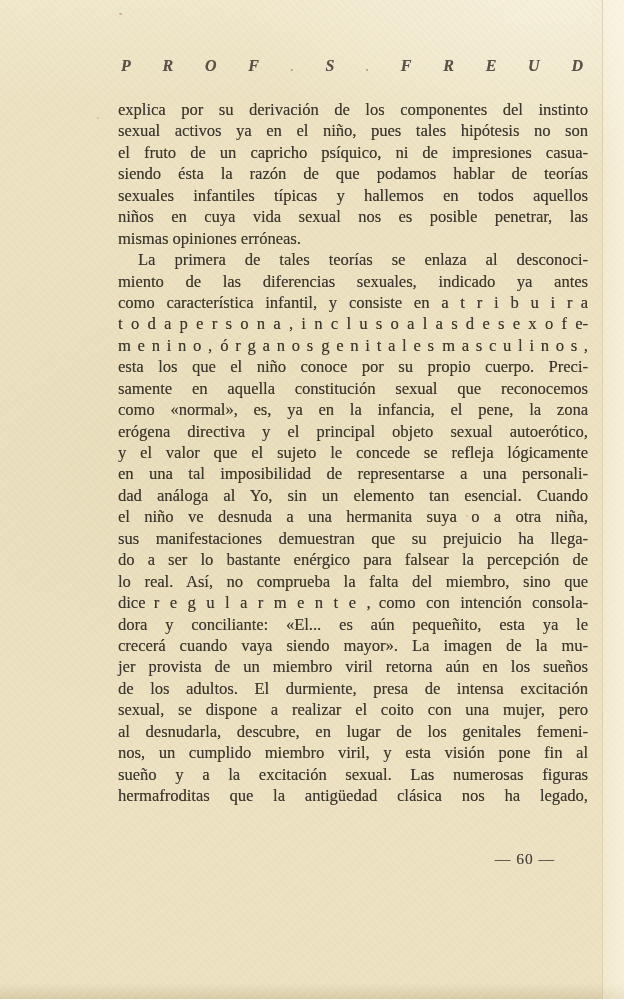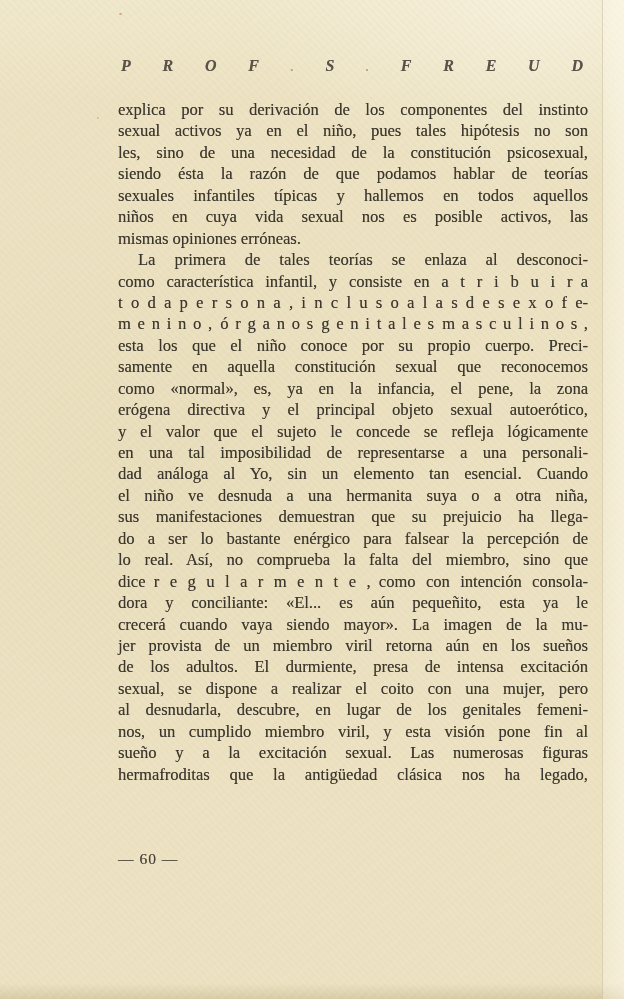"el fruto de un capricho" div.line { html: none -> <div>el fruto de un capricho psíquico, ni de impresiones casua-</div> }
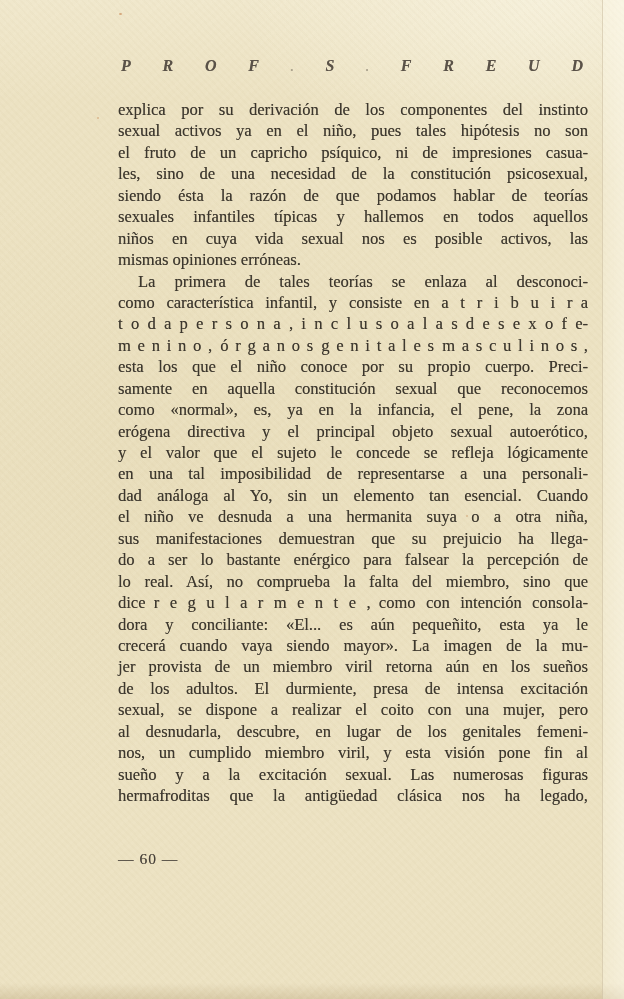"les, sino de una necesidad" div.line { html: <div>les, sino de una necesidad de la constitución psicosexual,</div> -> none }
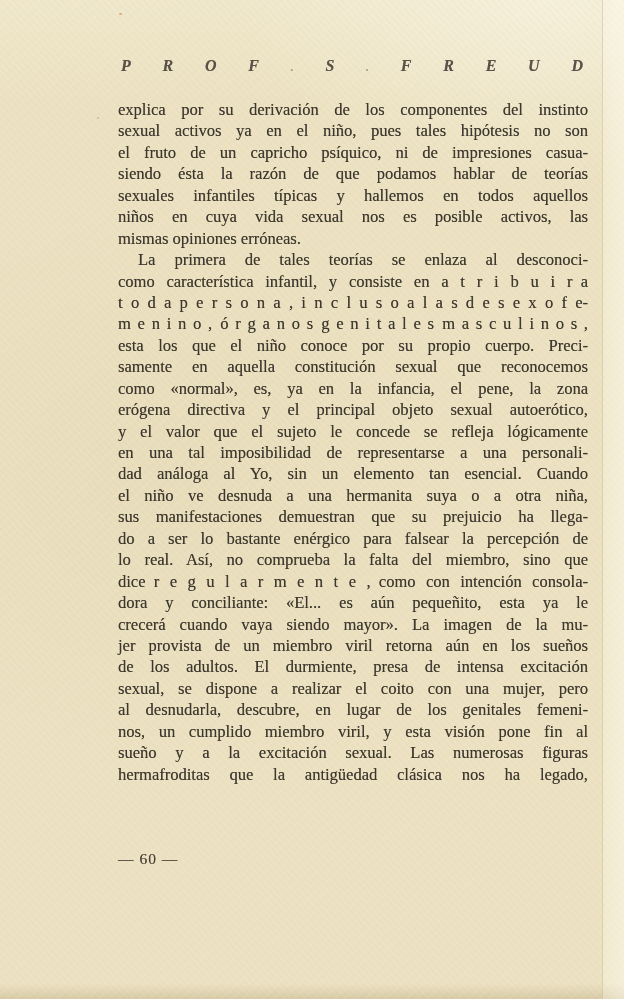"niños en cuya vida sexual" div.line { text: activos -> penetrar }
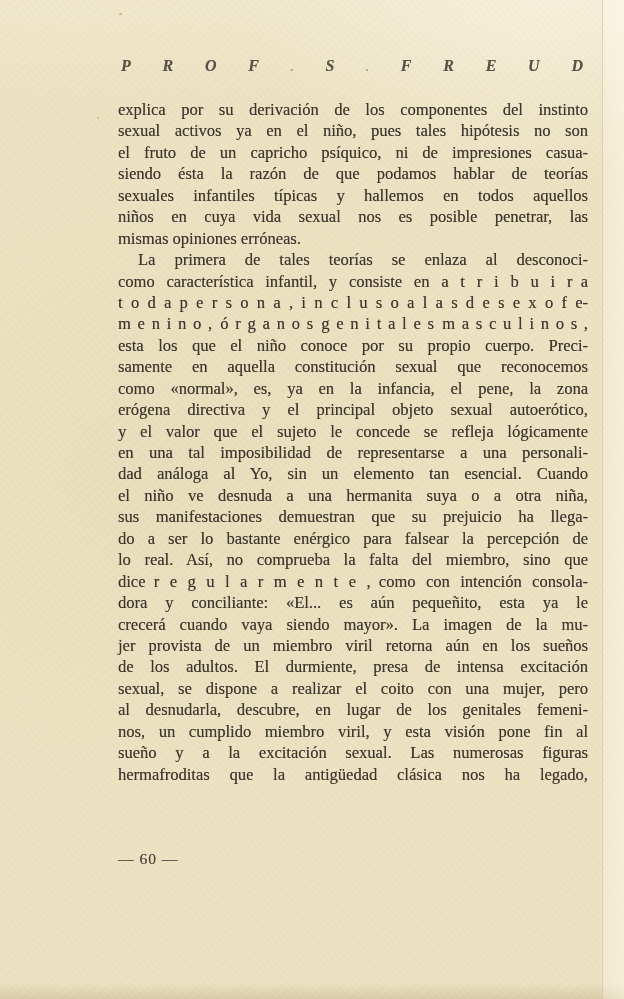"miento de las diferencias sexuales," div.line { html: none -> <div>miento de las diferencias sexuales, indicado ya antes</div> }
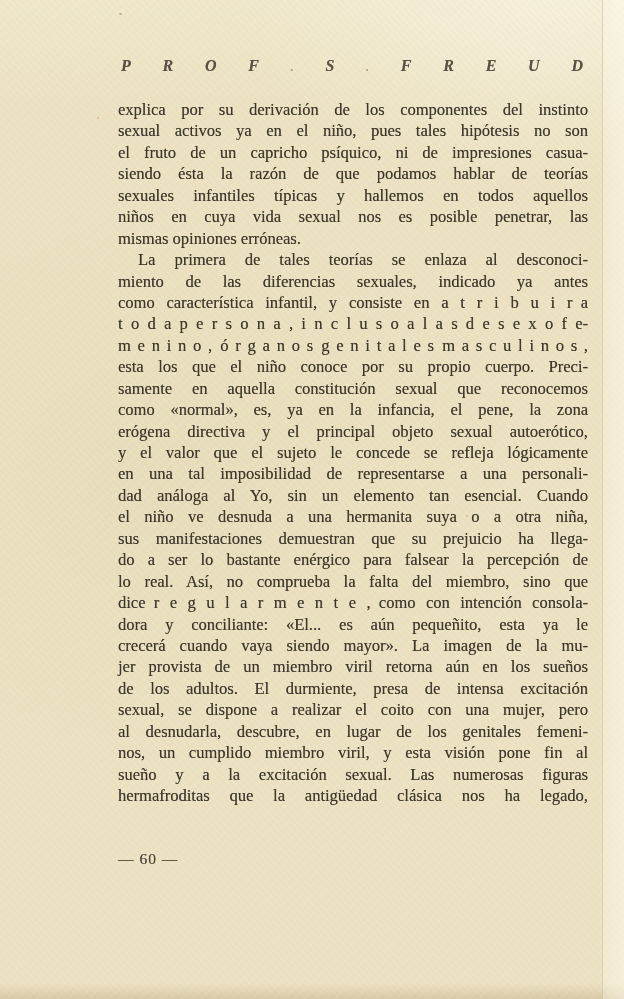"— 60 —" .page-number { text-align: left -> right }
